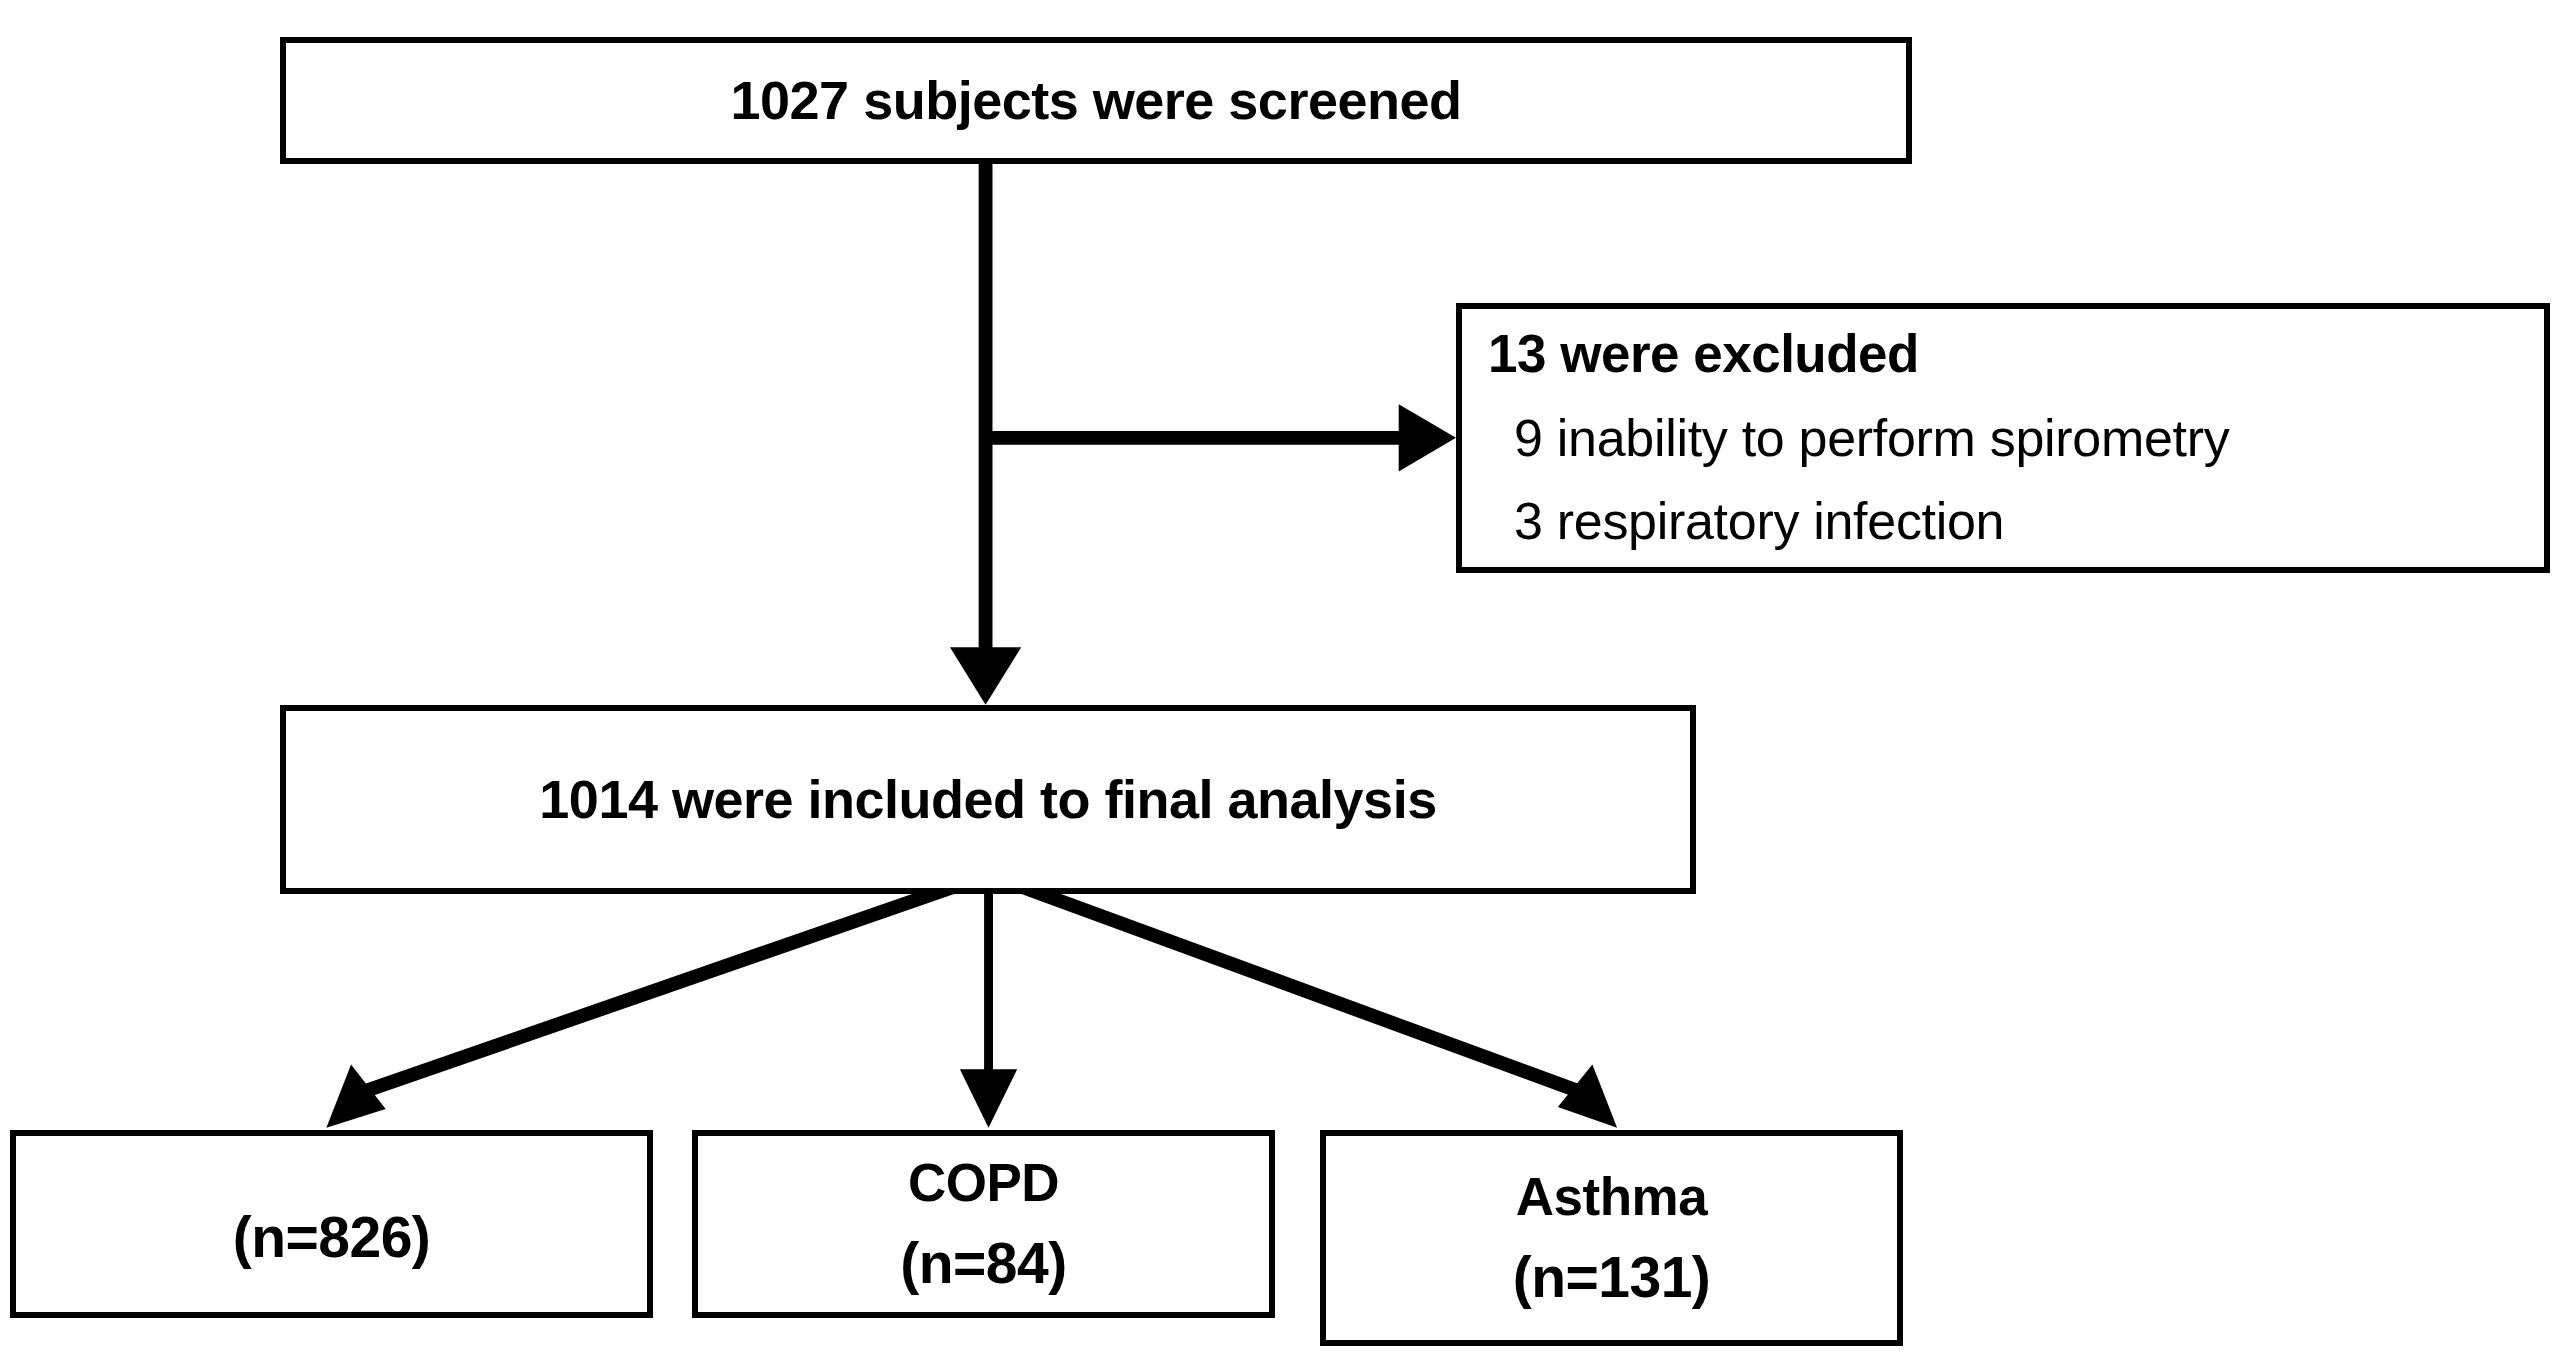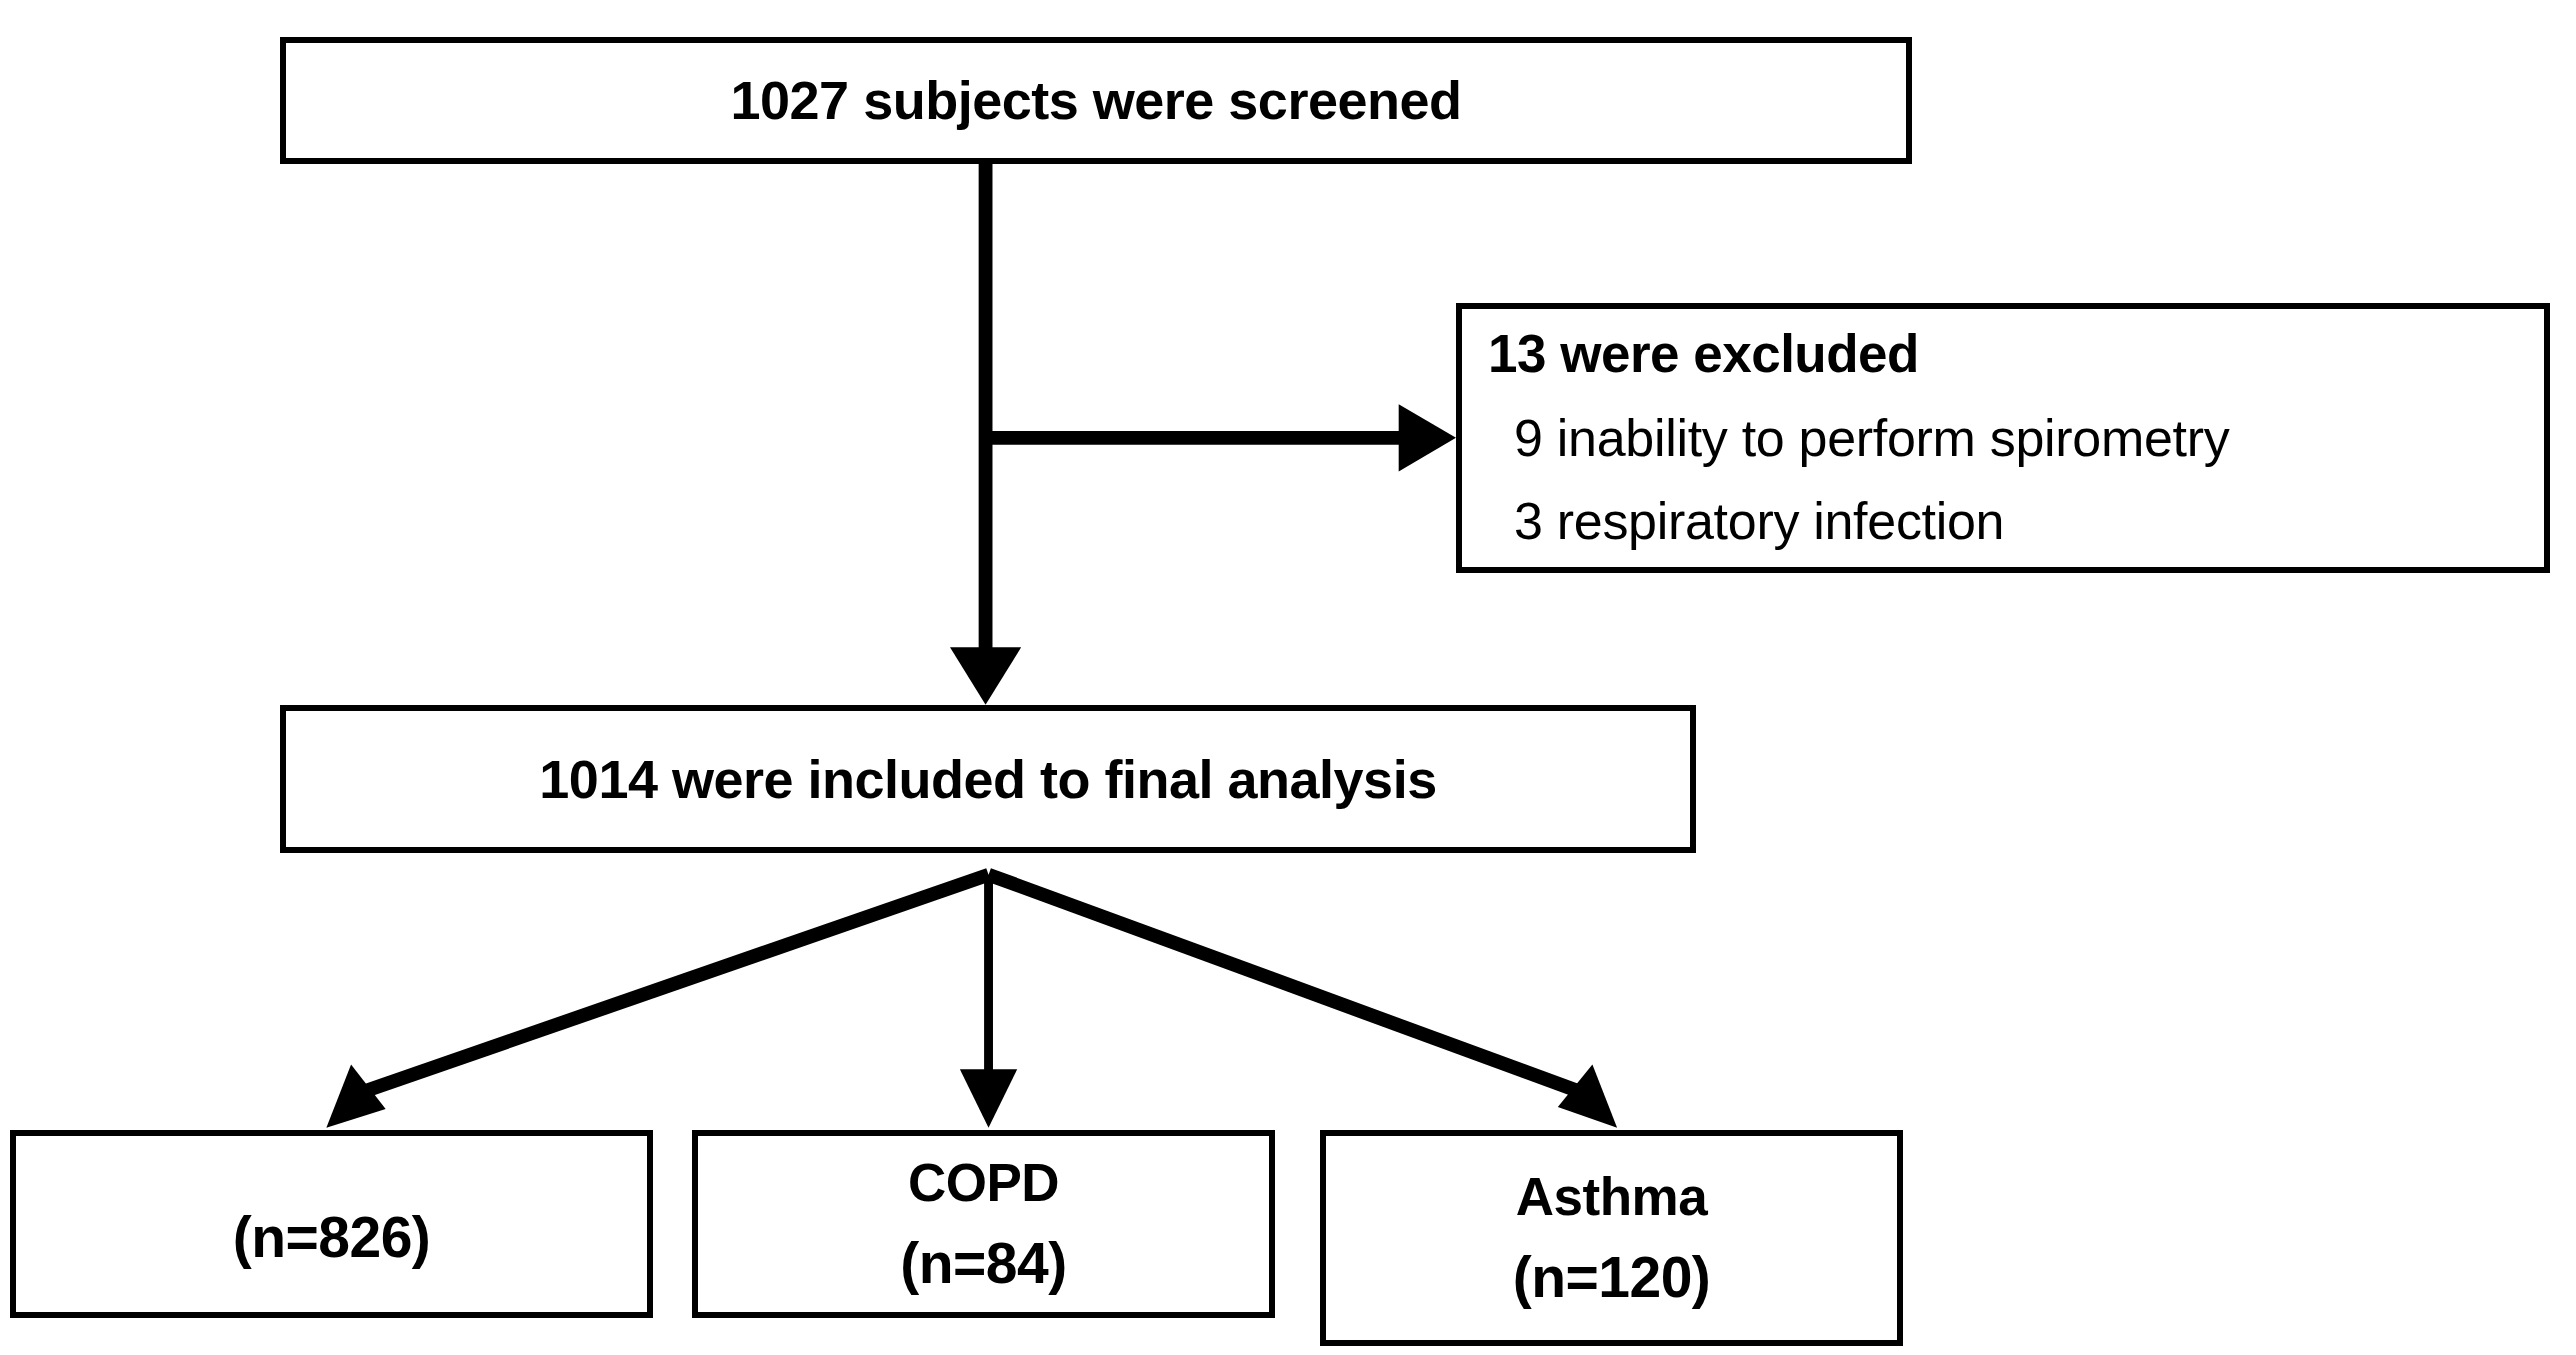"1014 were included to final" #node-included { height: 148px -> 189px }
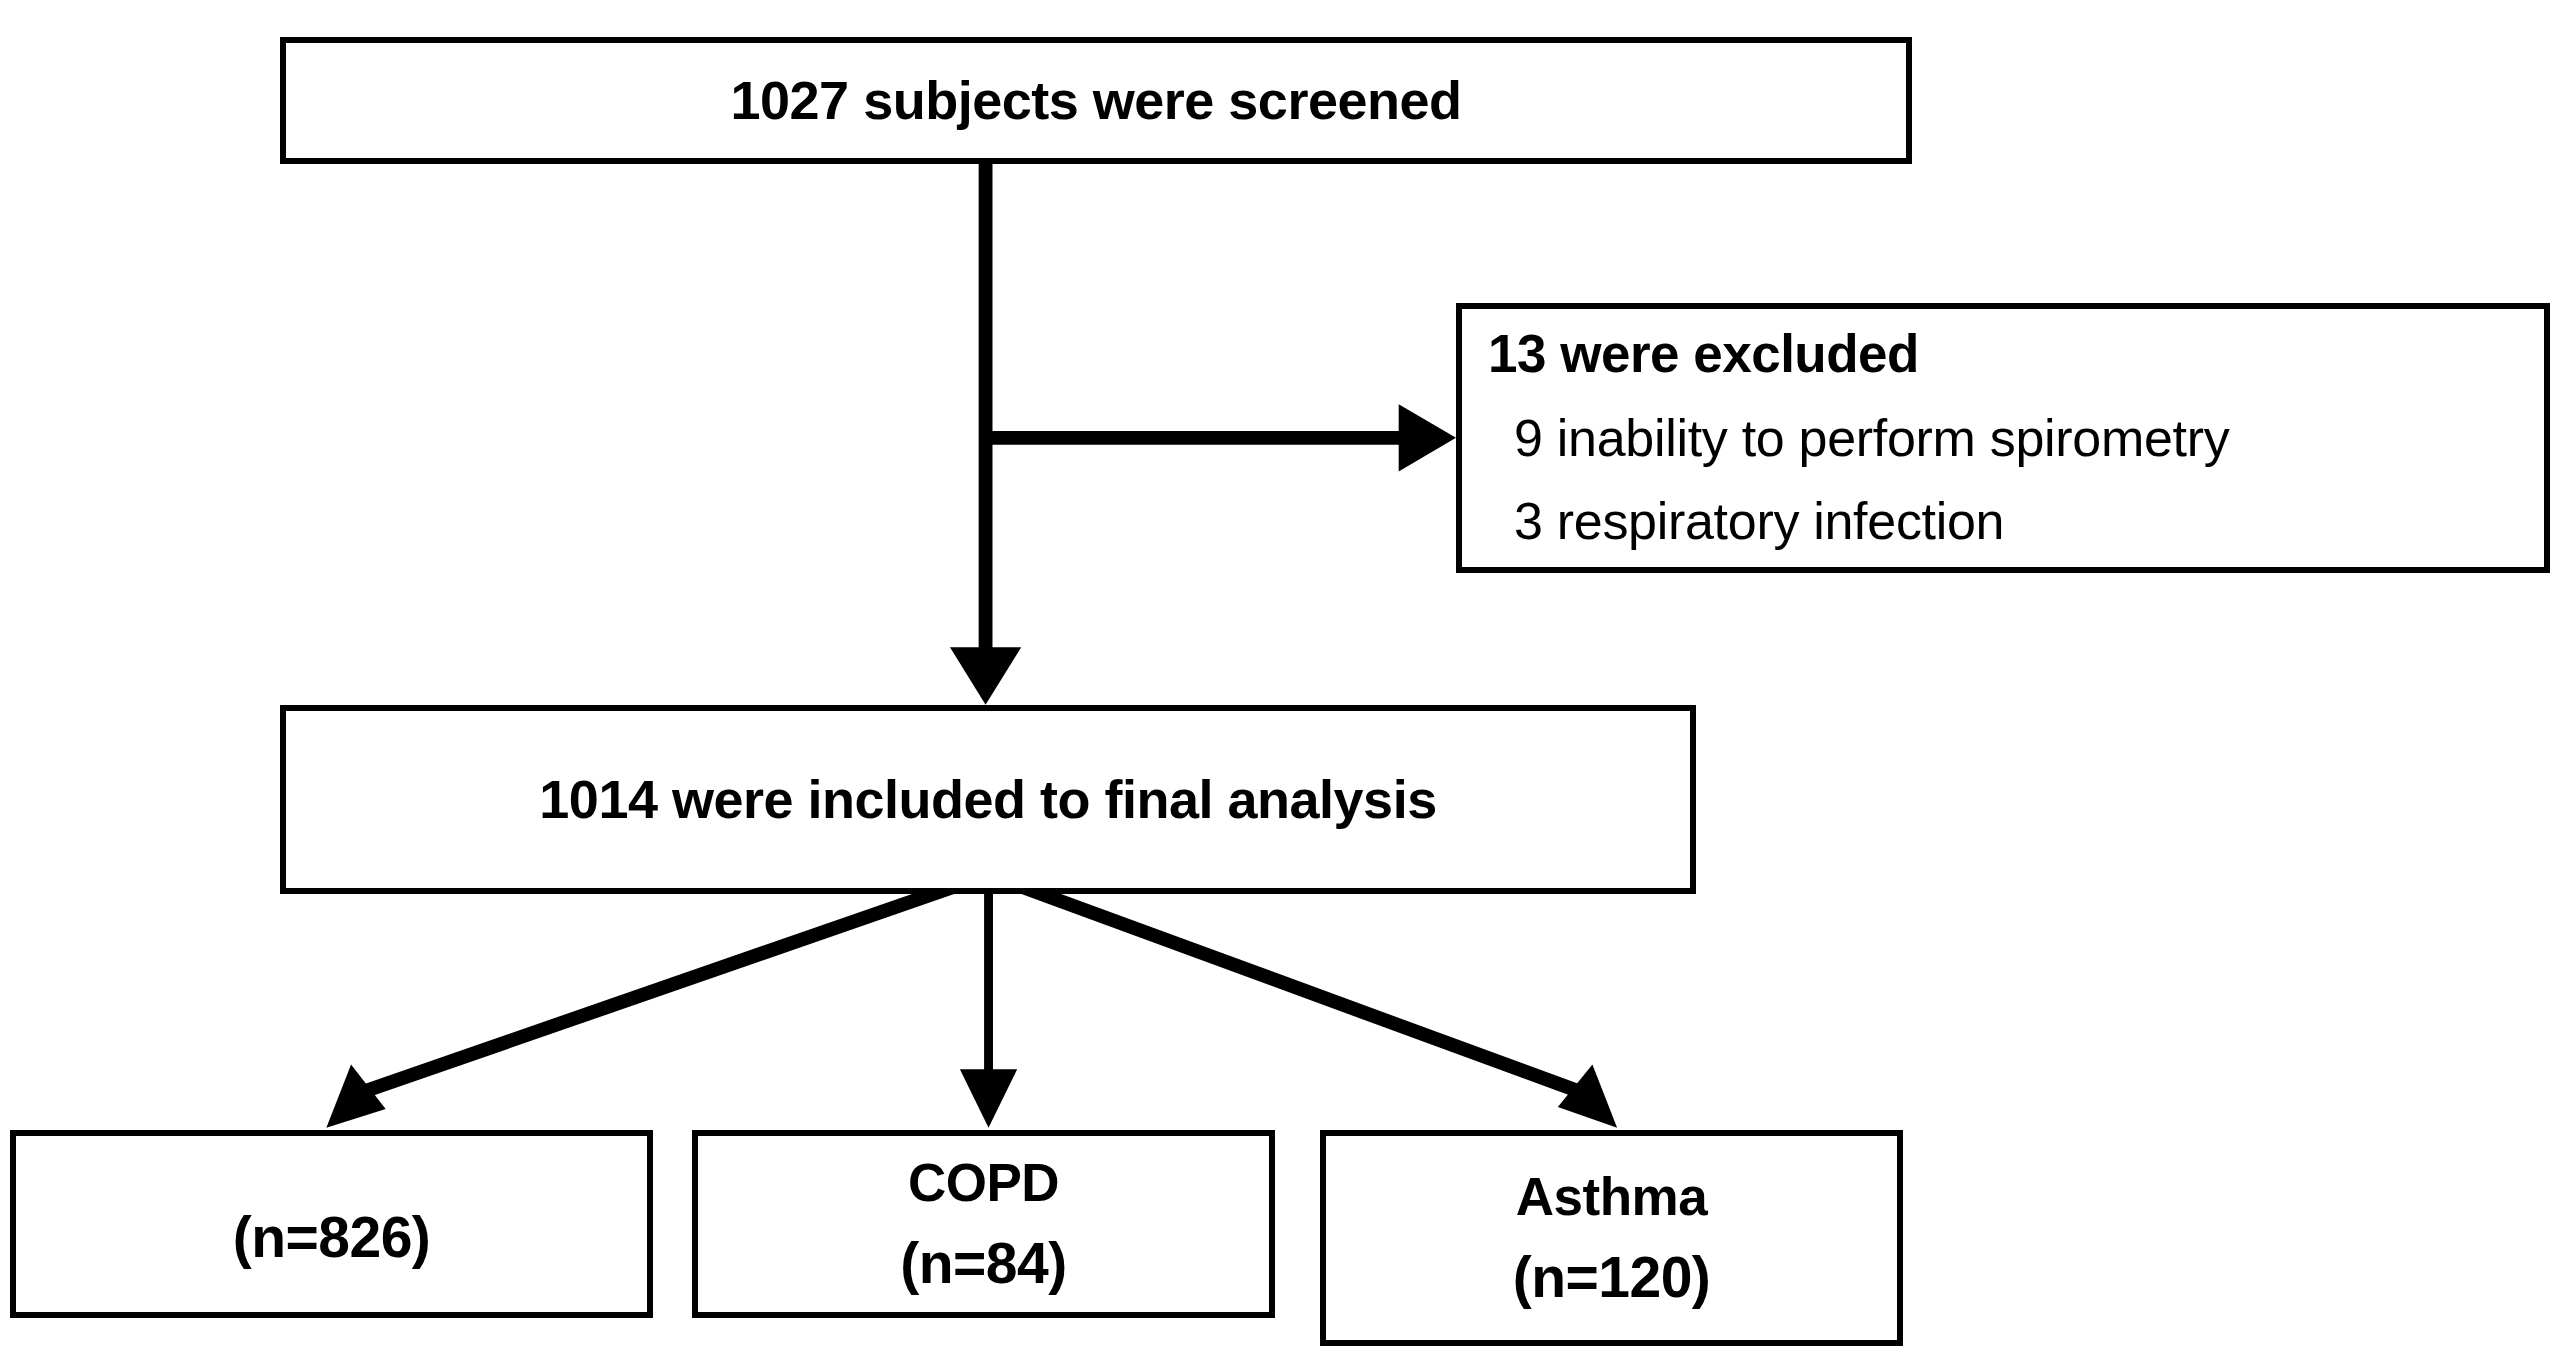"(n=120)" div.leaf-line2 { text: 120 -> 131 }
